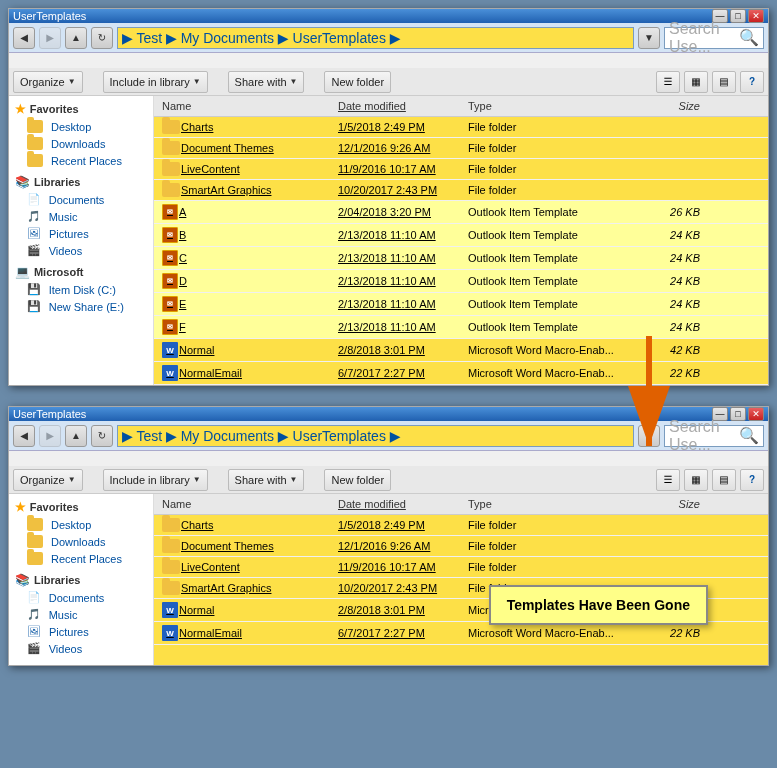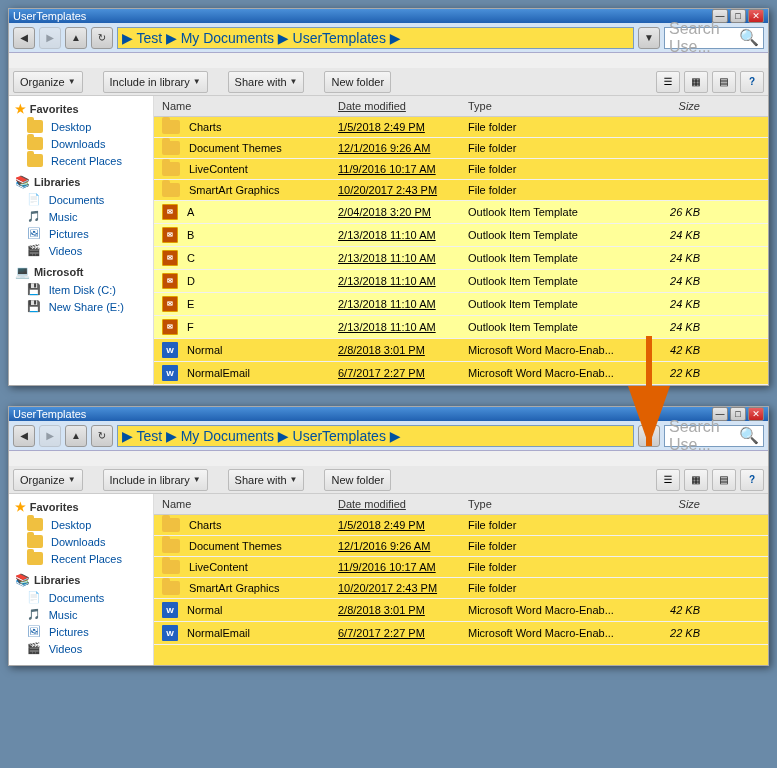"Charts" .file-row .col-name { gap: 9px -> 1px; text-decoration: none -> underline }
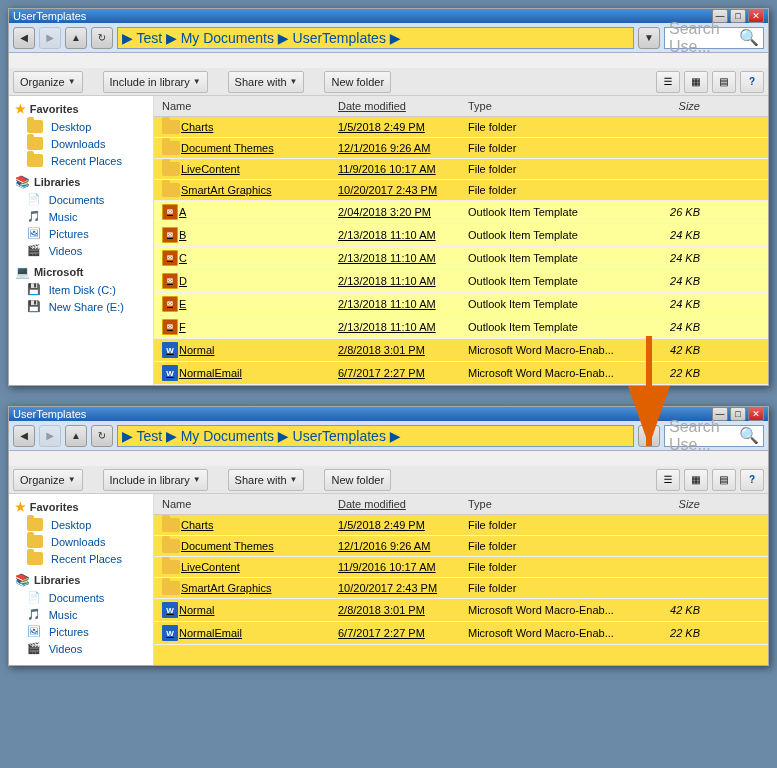"Templates Have Been Gone" div.tooltip-box { html: none -> <div> <span>Templates Have Been Gone</span> </div> }
